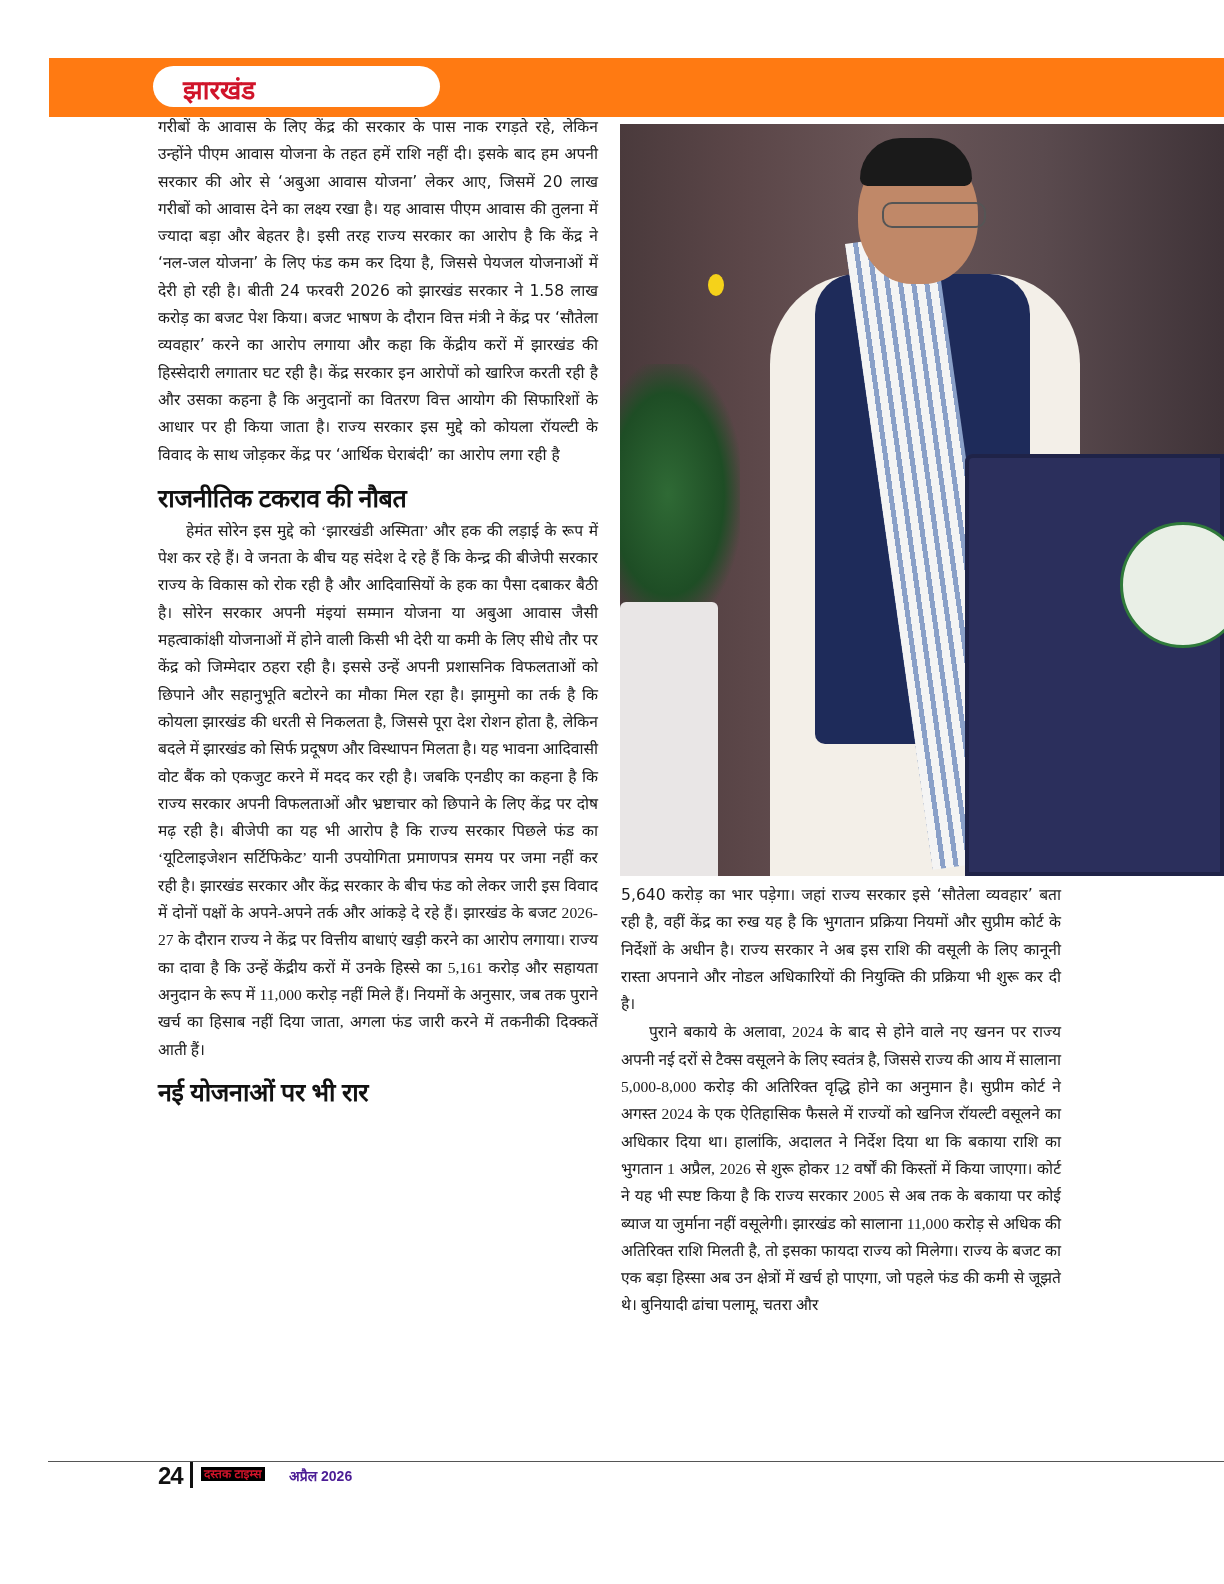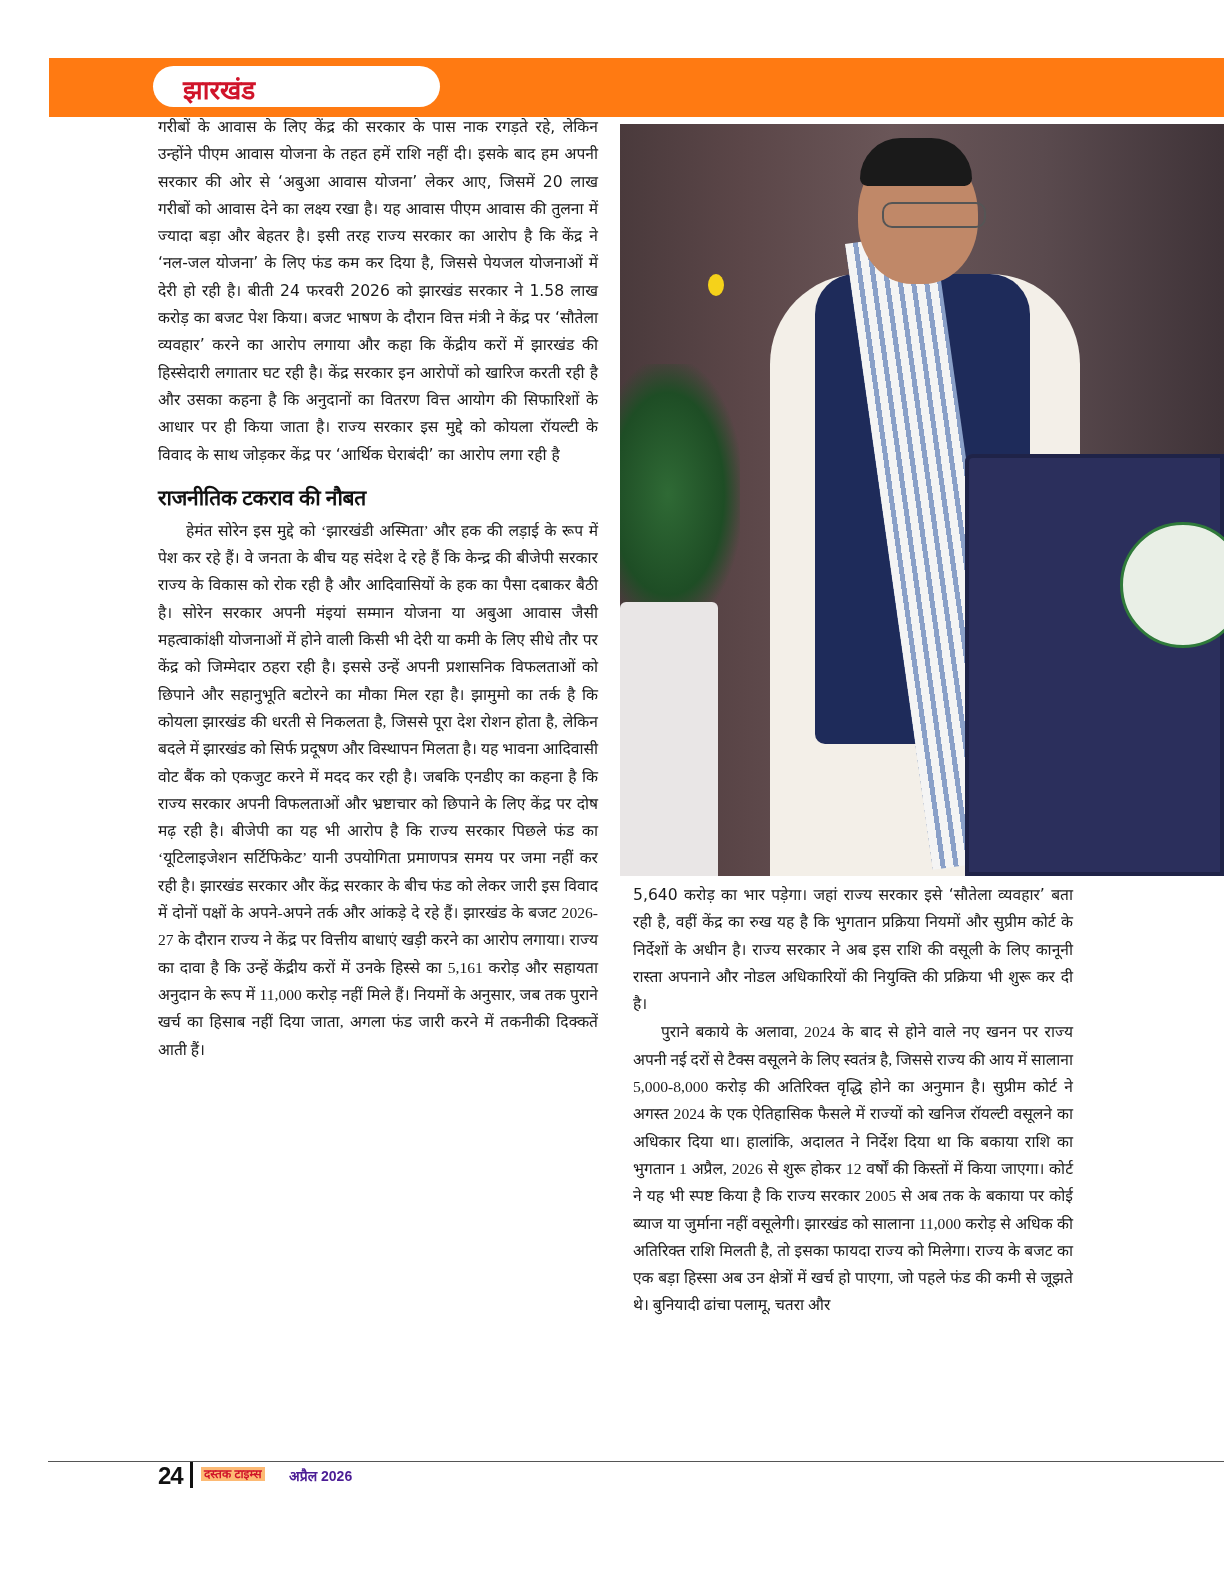"राजनीतिक टकराव की नौबत" .col h2 { font-size: 21px -> 25px }
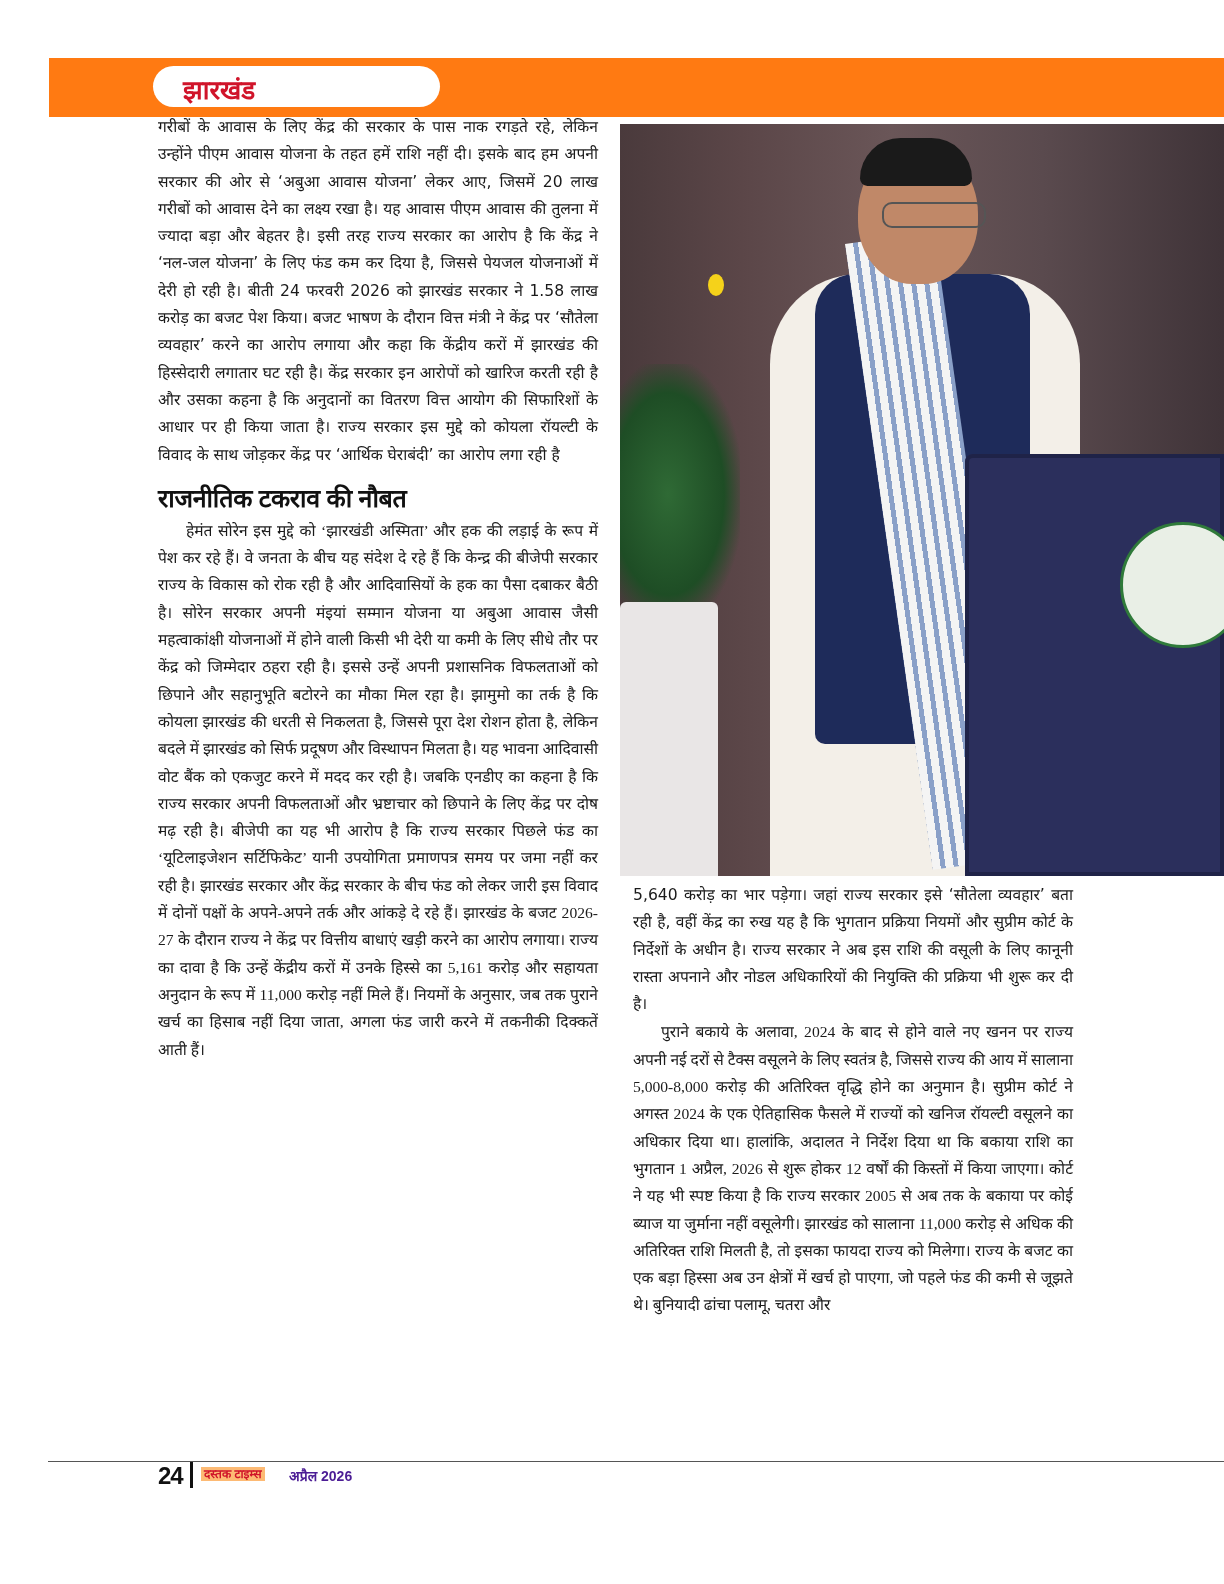"5,640 करोड़ का भार पड़ेगा।" .col-right { margin-left: 12px -> none }
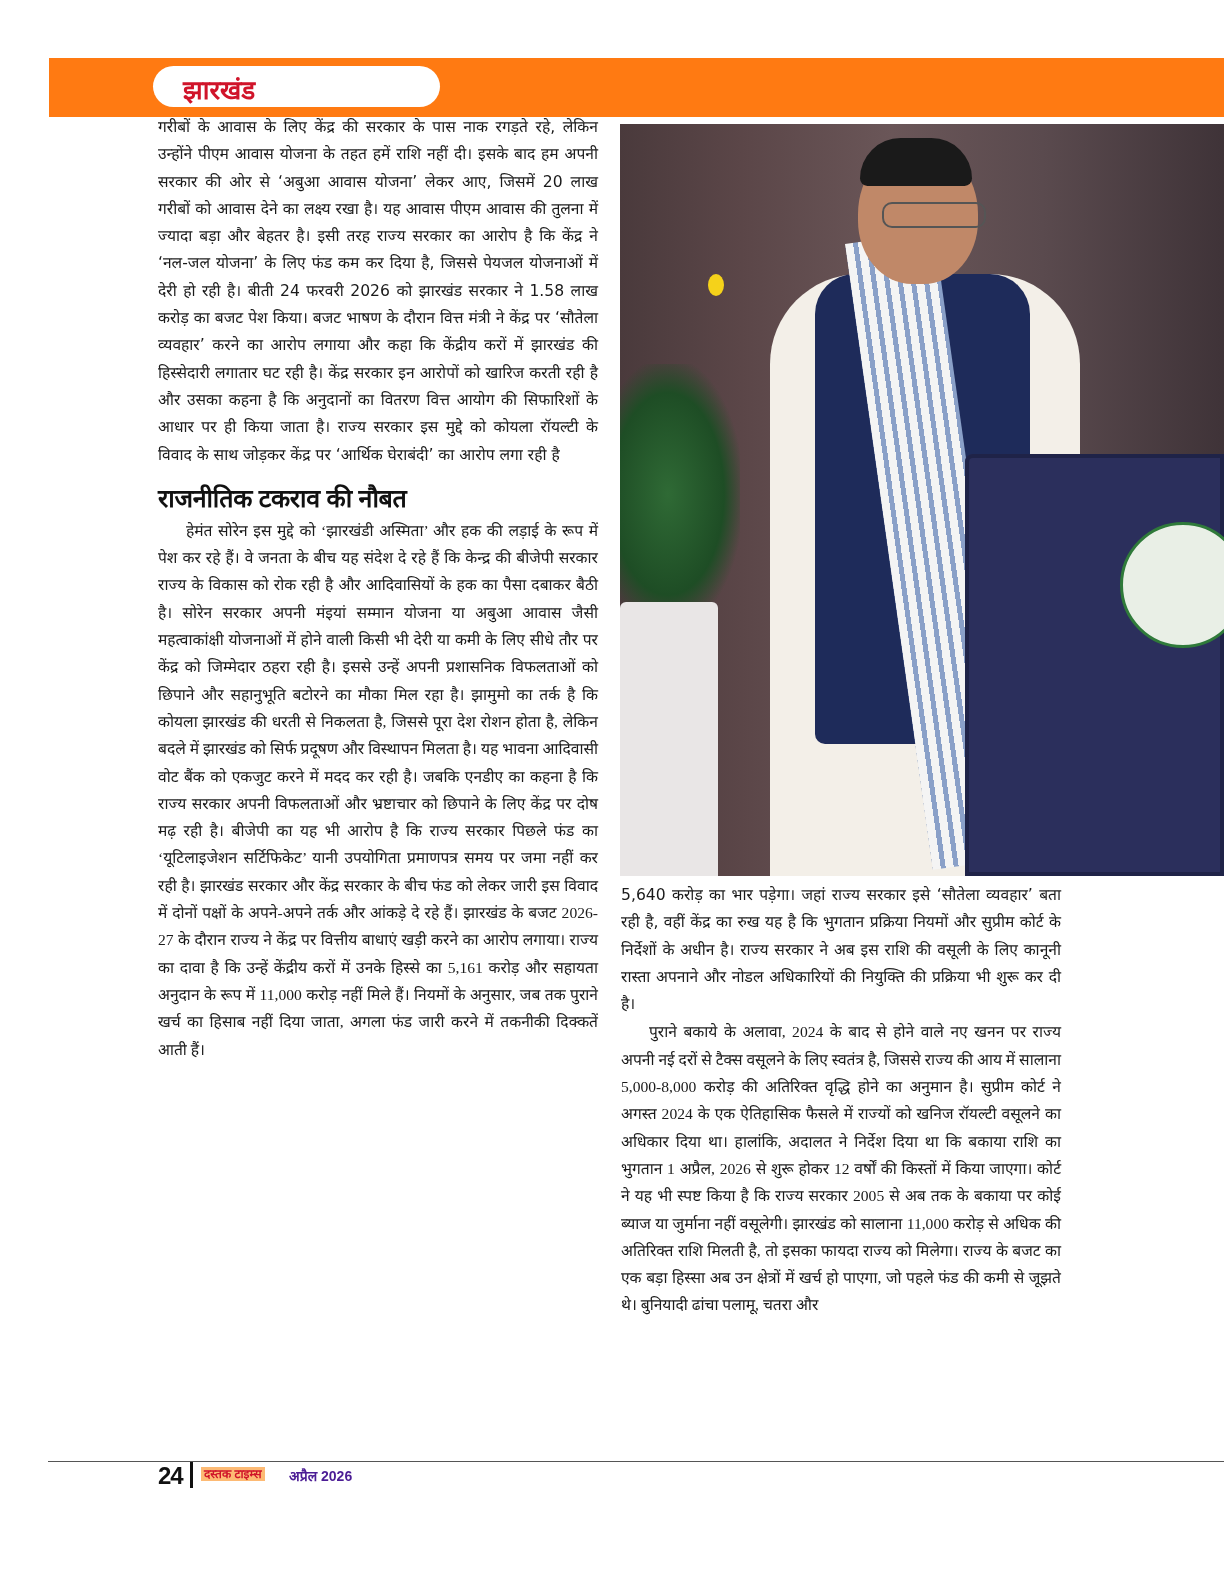"नई योजनाओं पर भी रार" h2 { html: none -> <h2>नई योजनाओं पर भी रार</h2> }
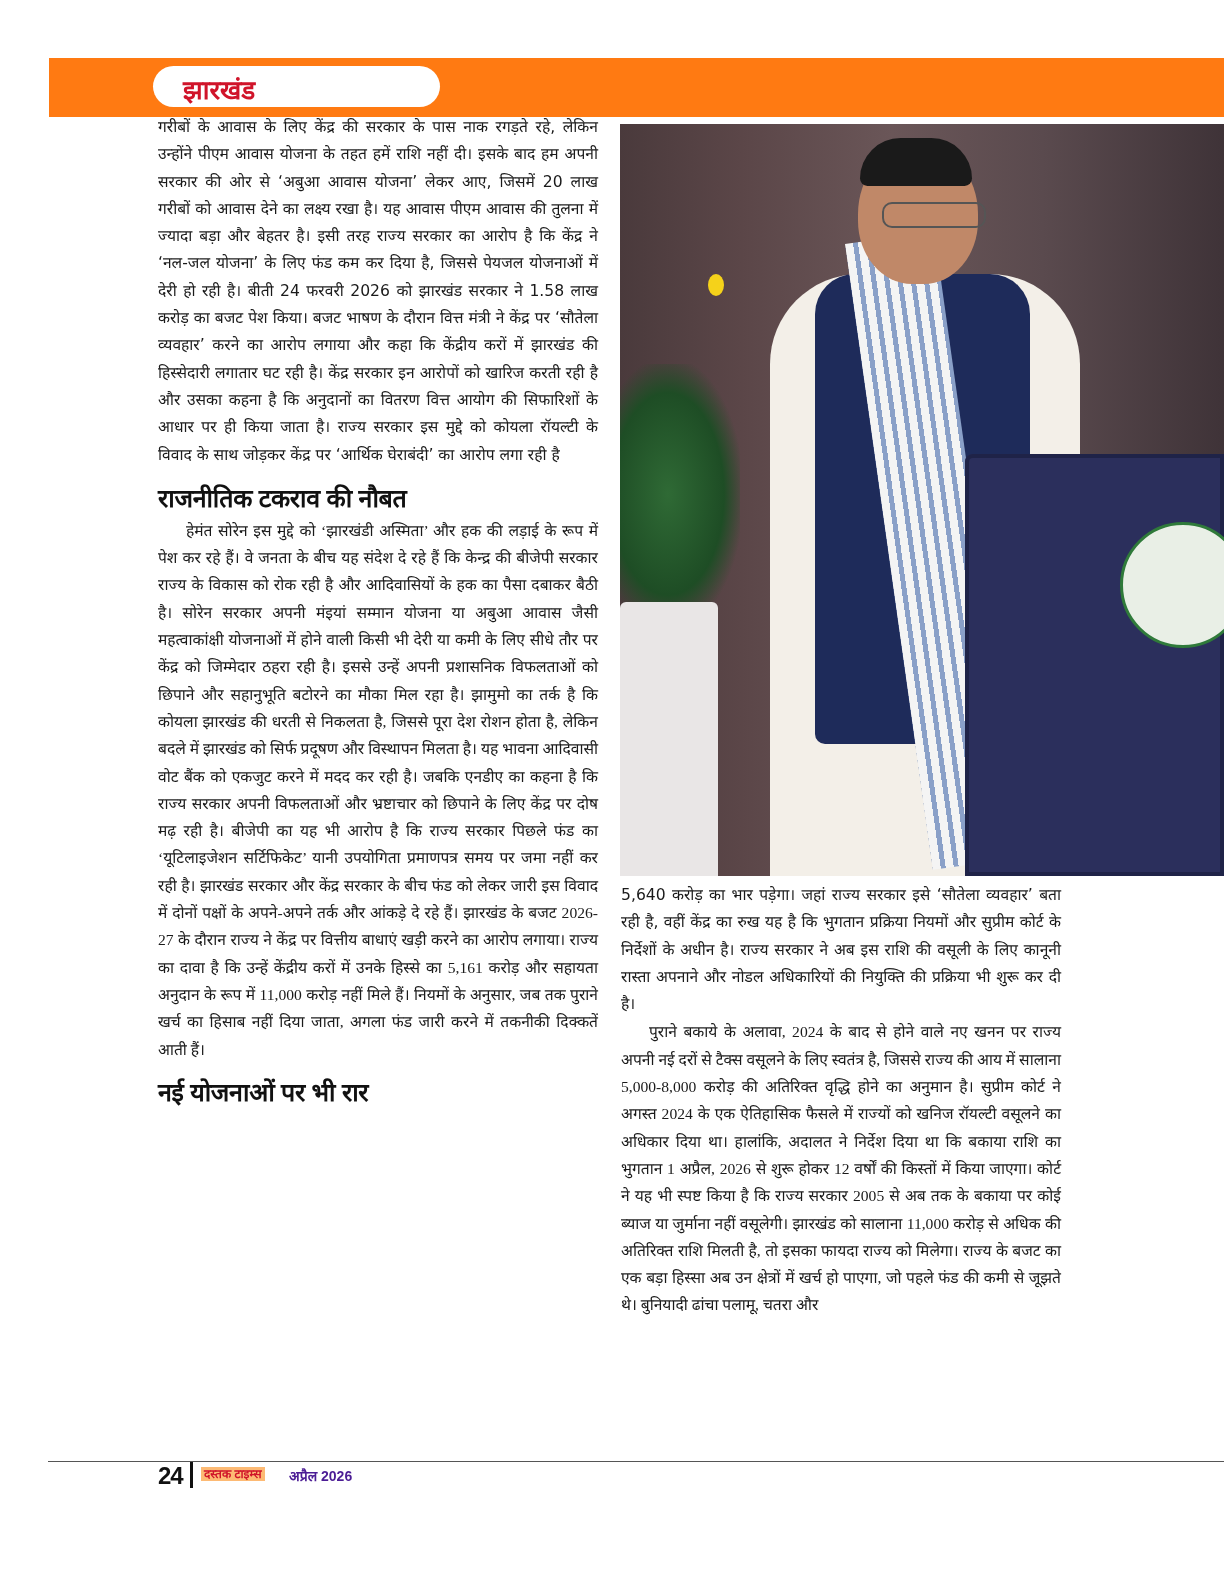"दस्तक टाइम्स" .mag-logo { background: #fdba74 -> #000000 }
